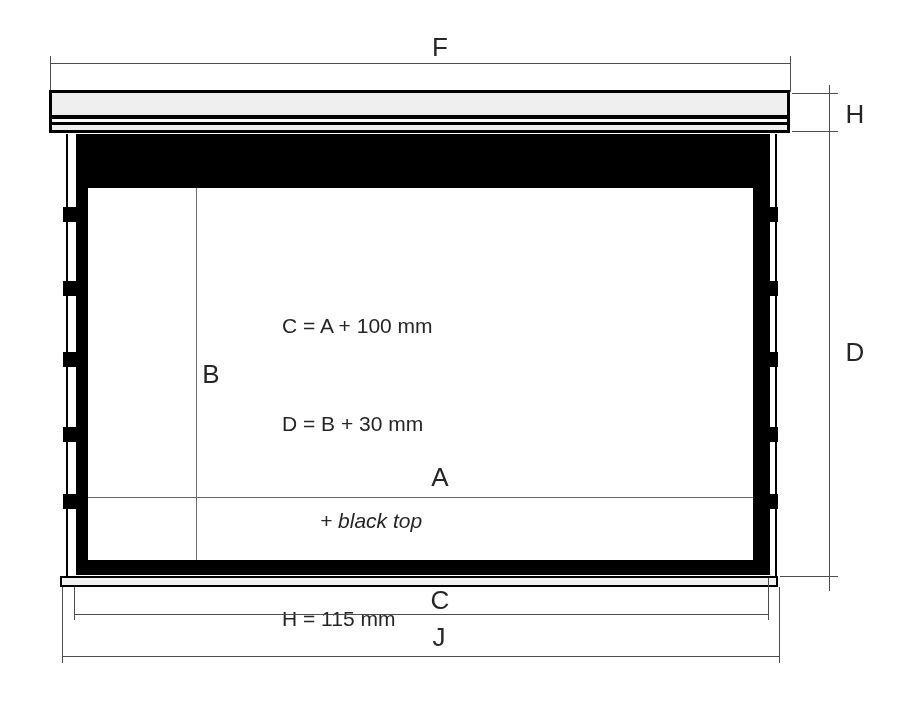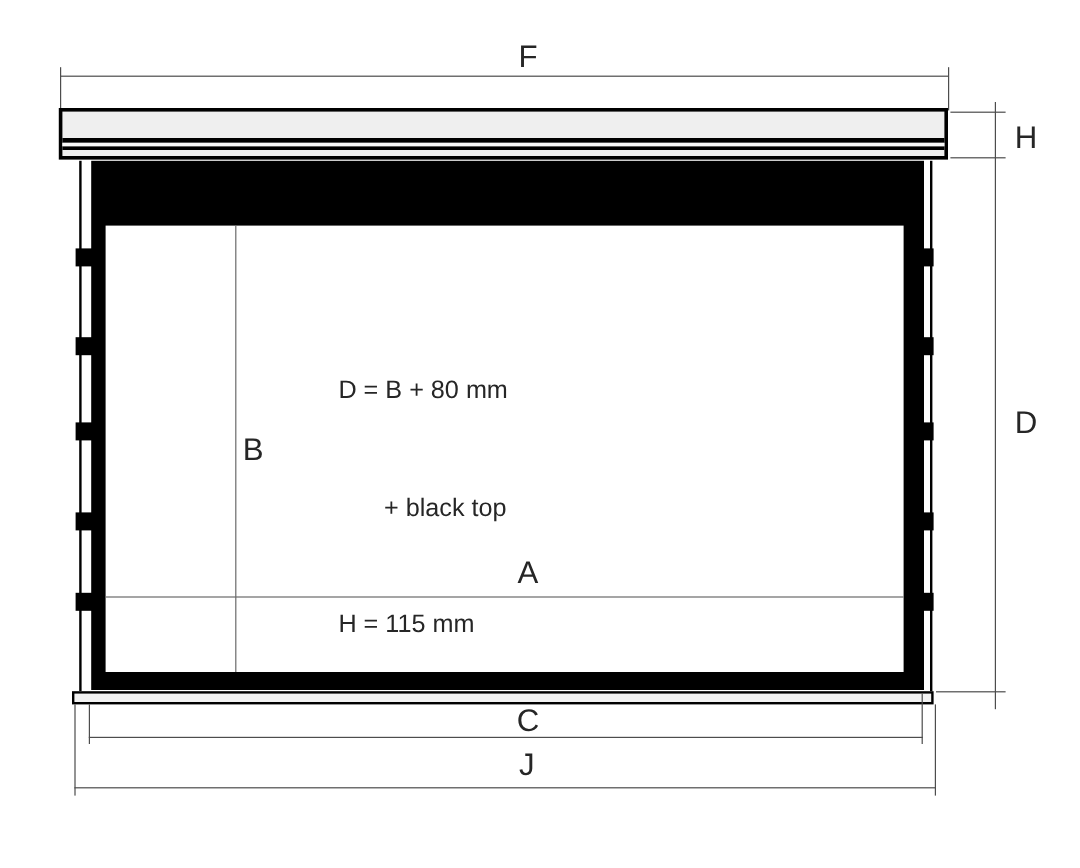"C = A + 100" div { html: none -> <div>C = A + 100 mm</div> }
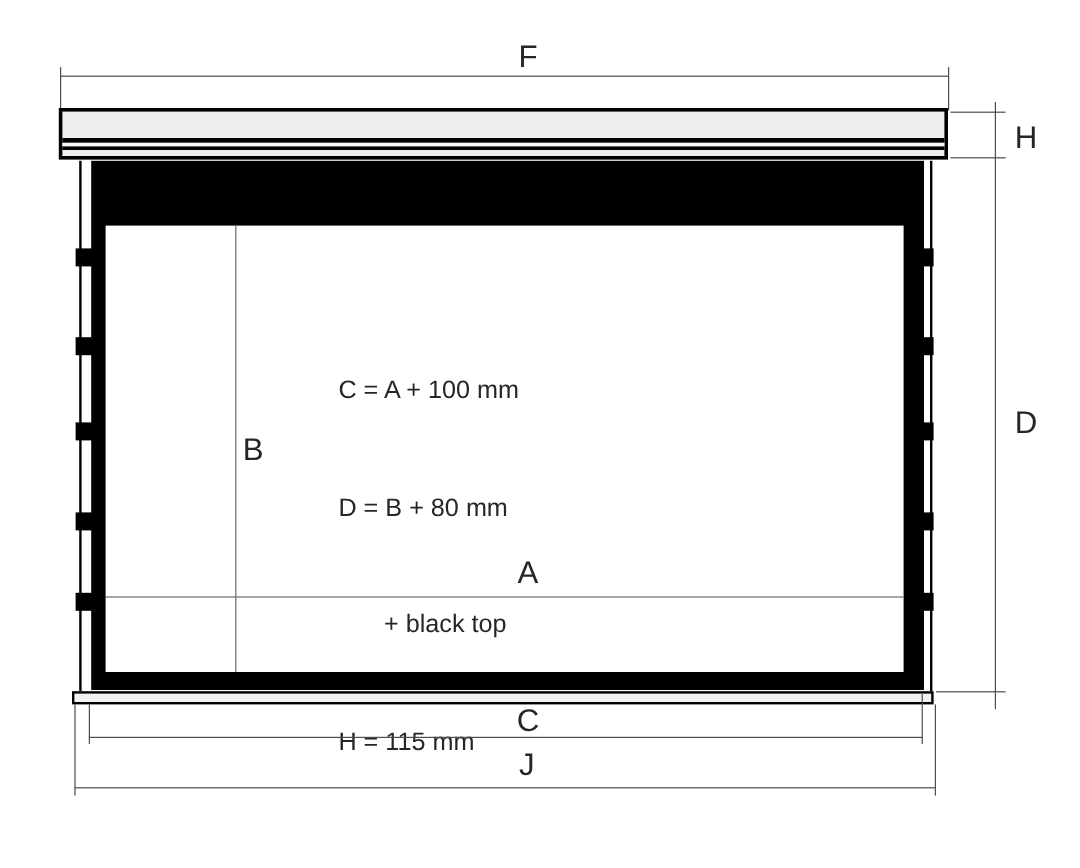"D = B + 80" div { text: 80 -> 30 }
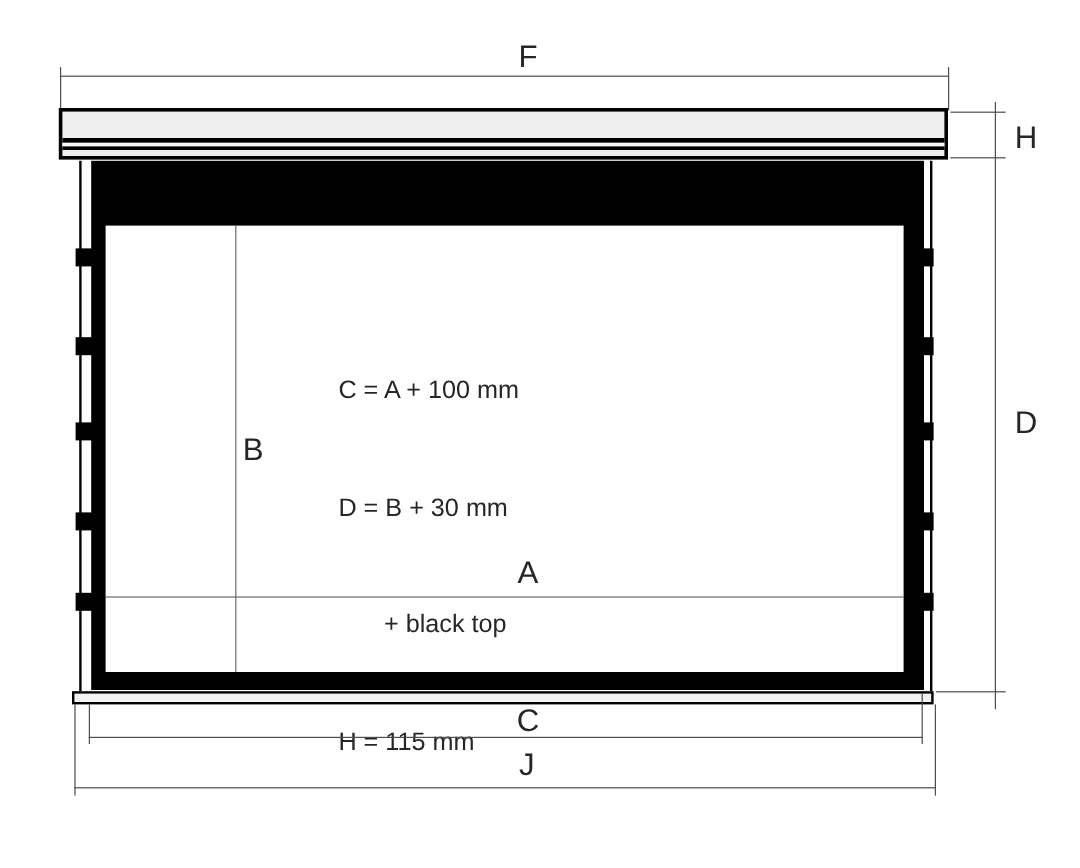"+ black top" .formulas .indent { font-style: none -> italic }
